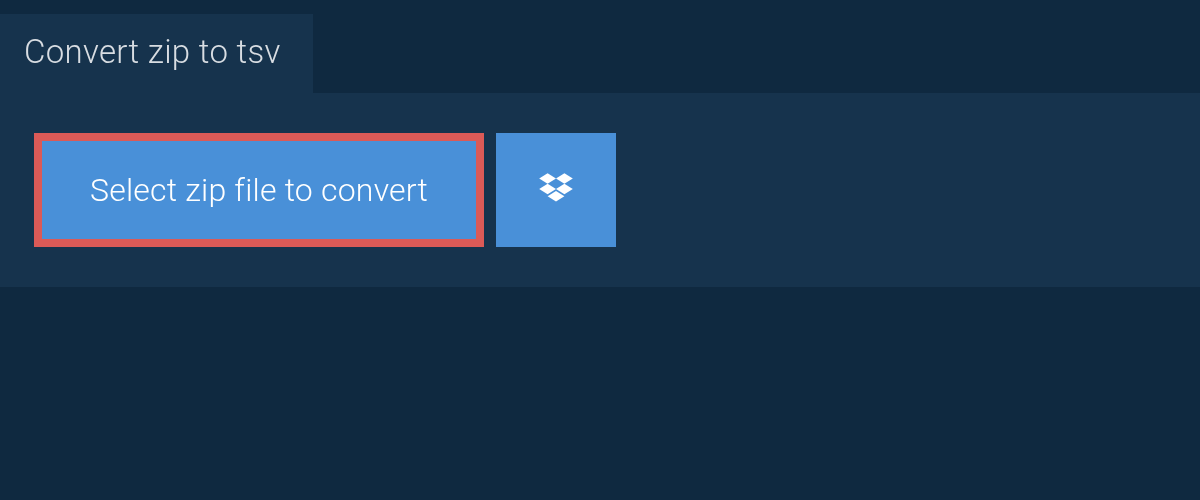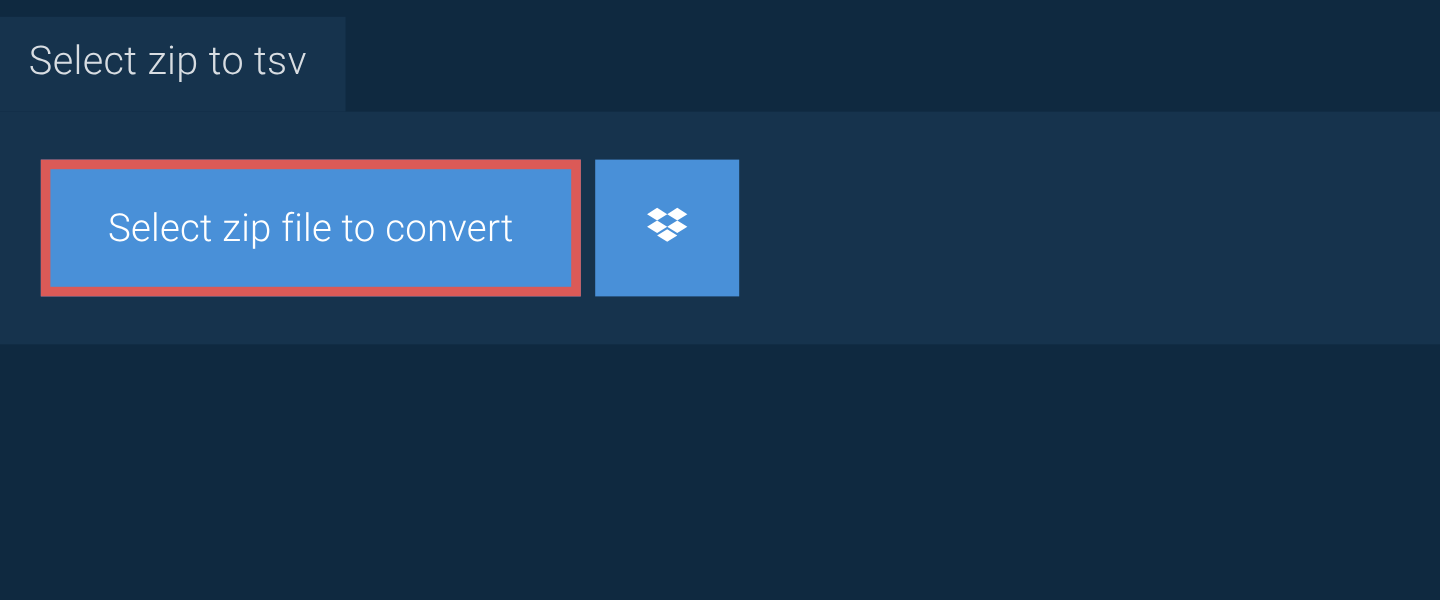"Select zip to tsv" span { text: Select -> Convert }
